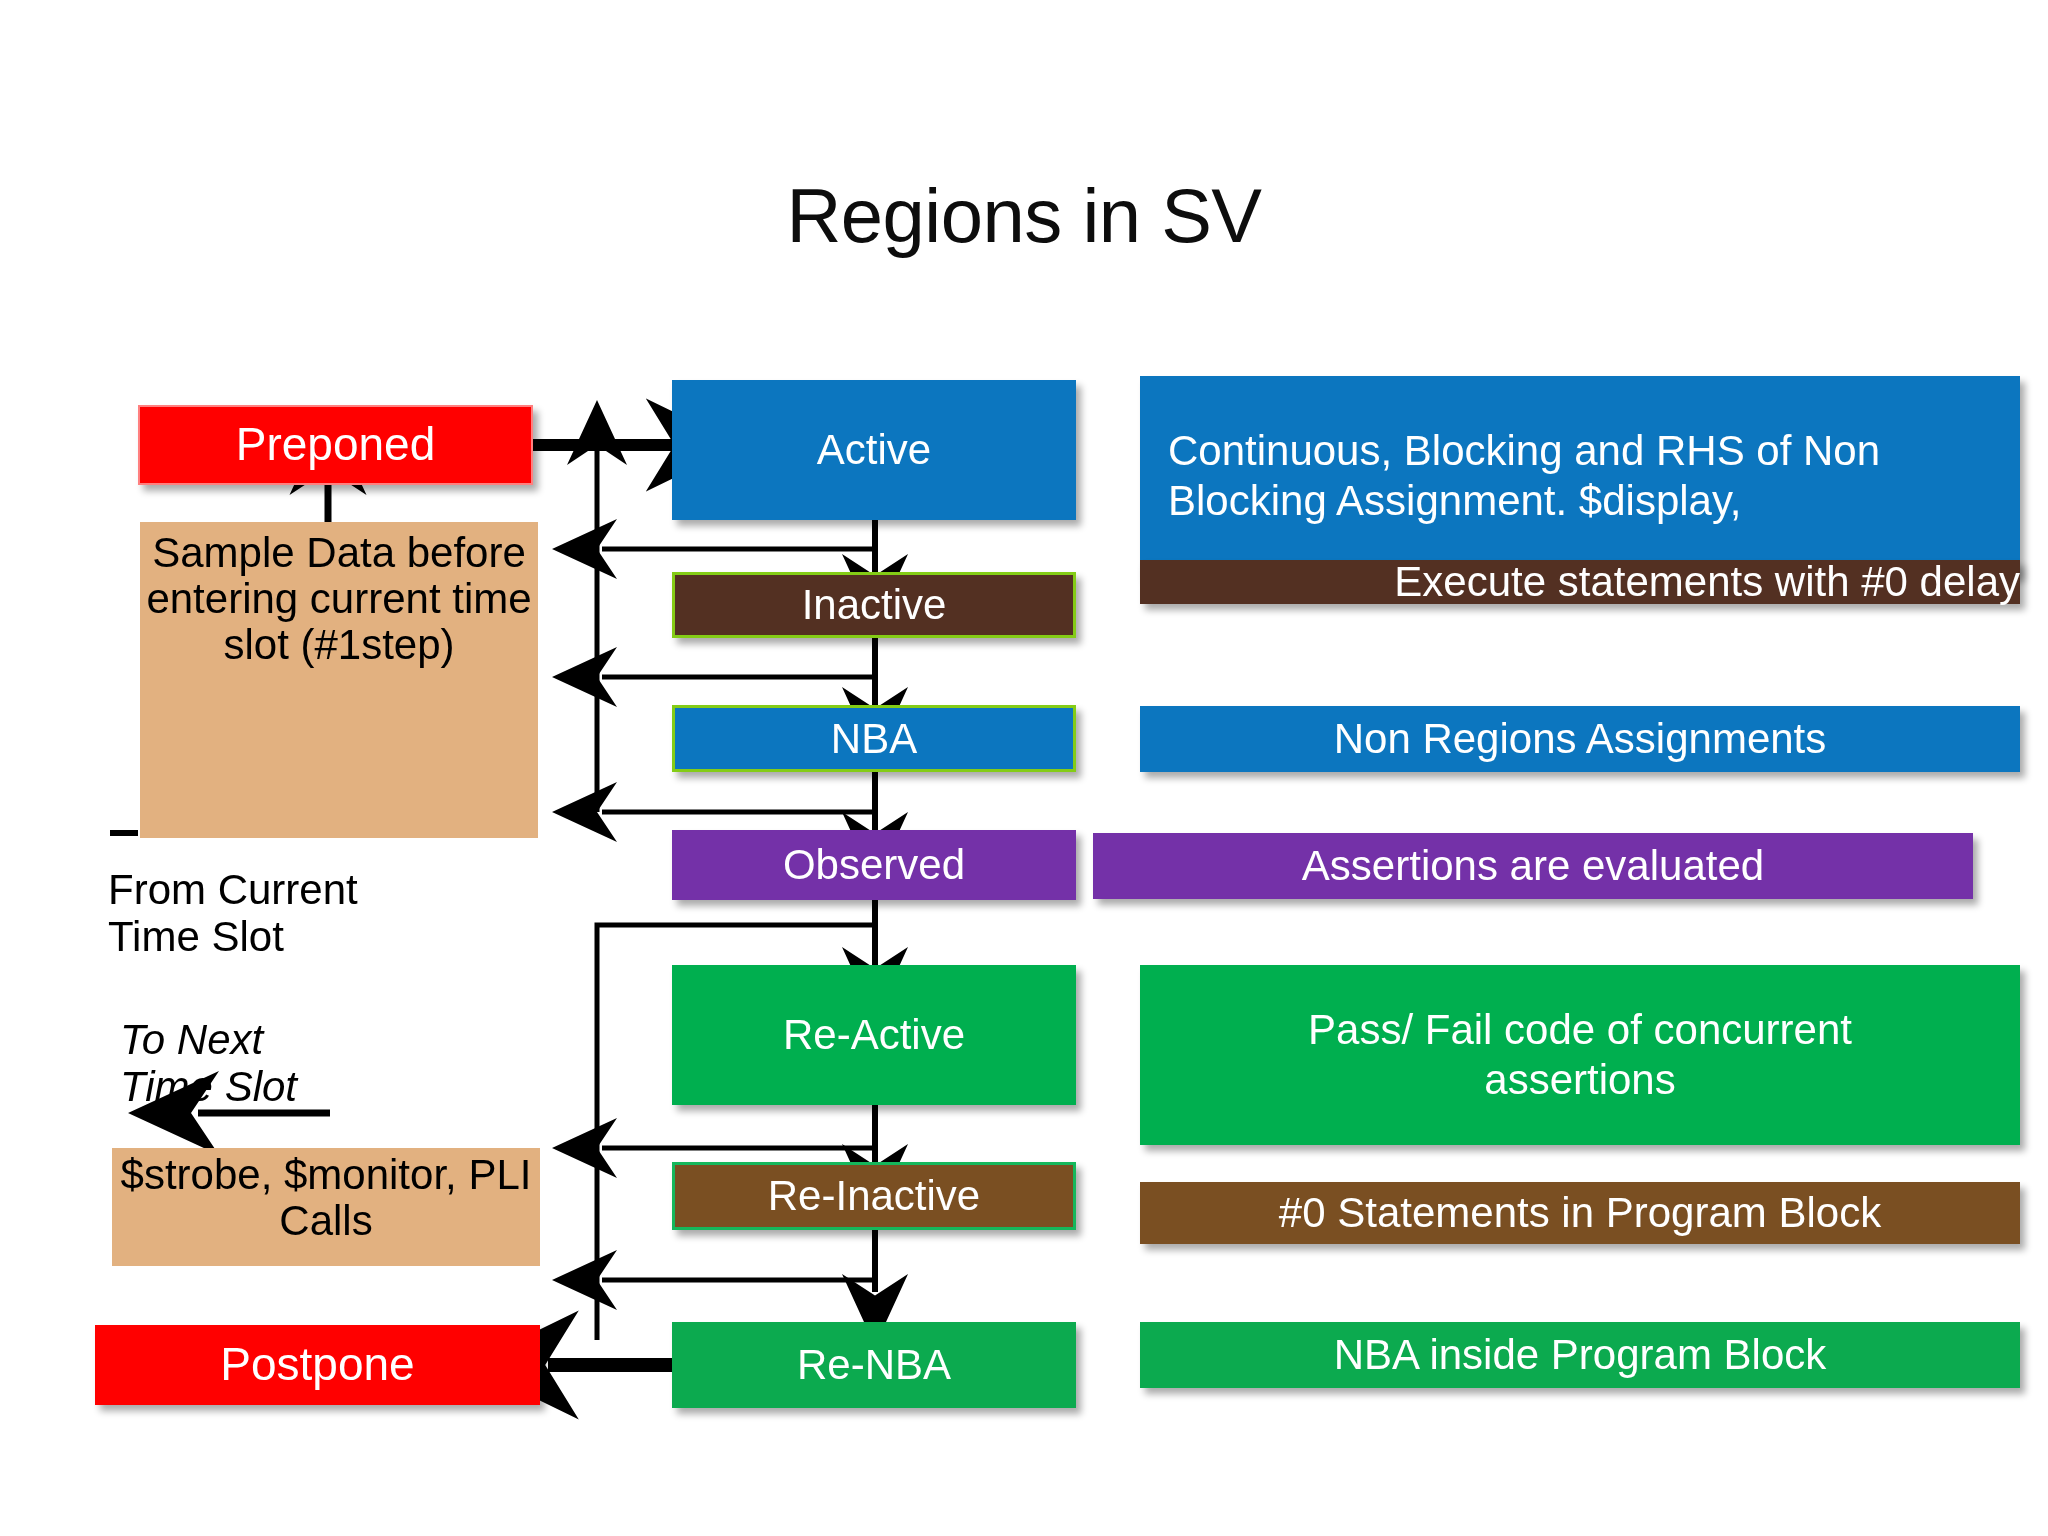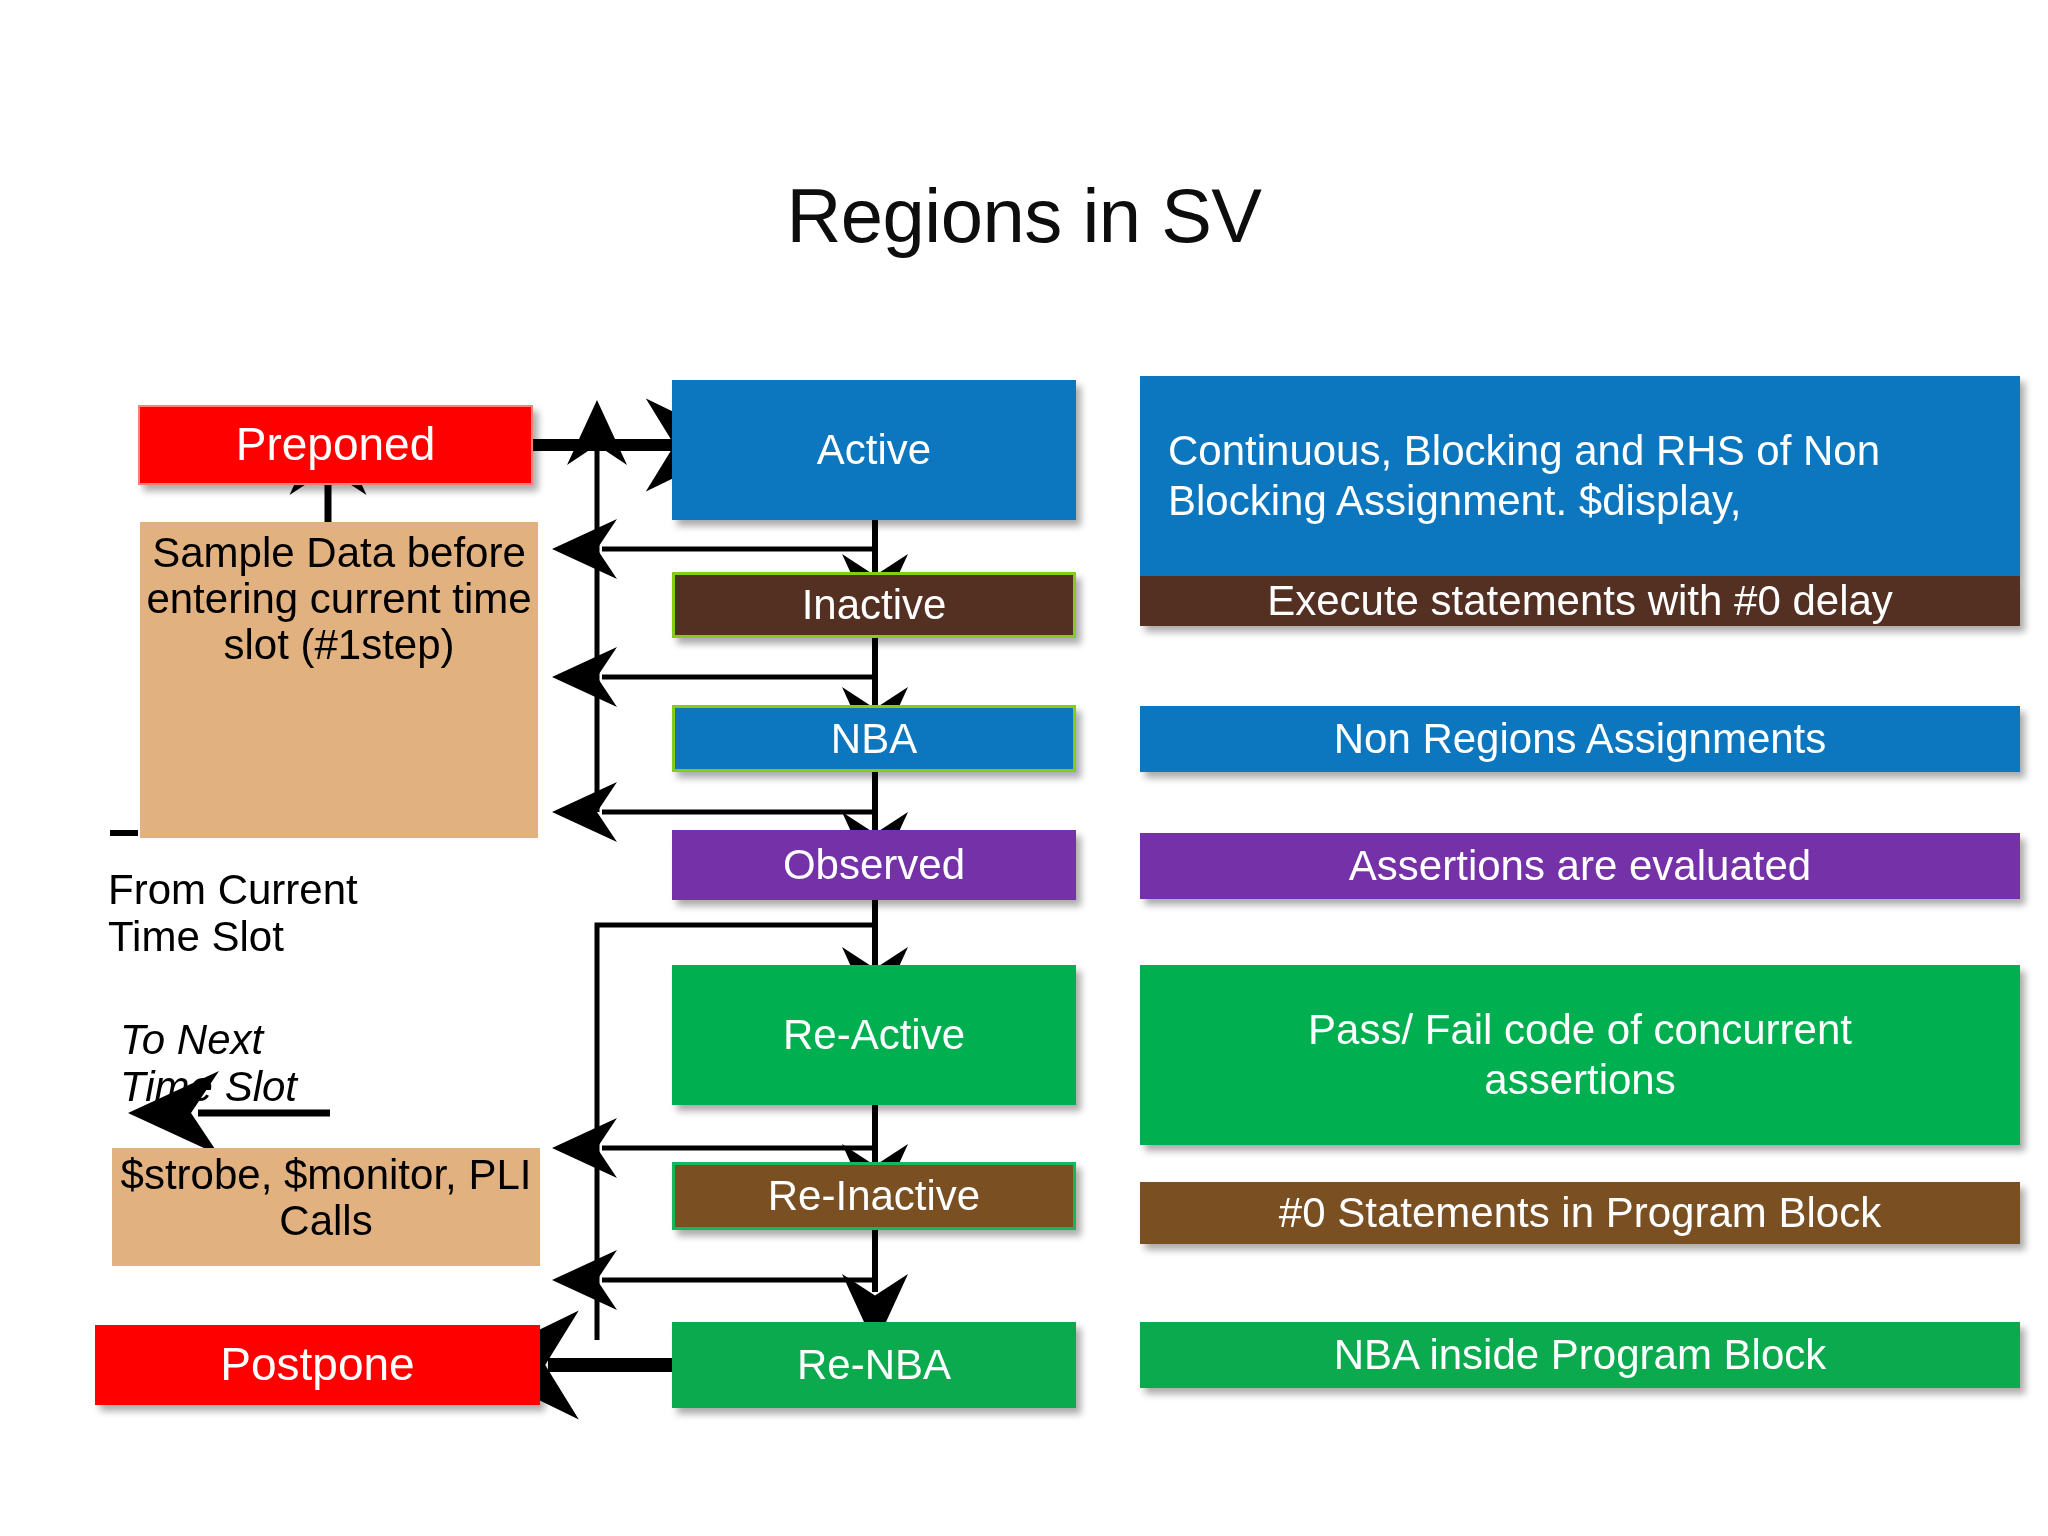"Execute statements with #0 delay" div.abs { height: 50px -> 44px; justify-content: none -> flex-end; top: 576px -> 560px }
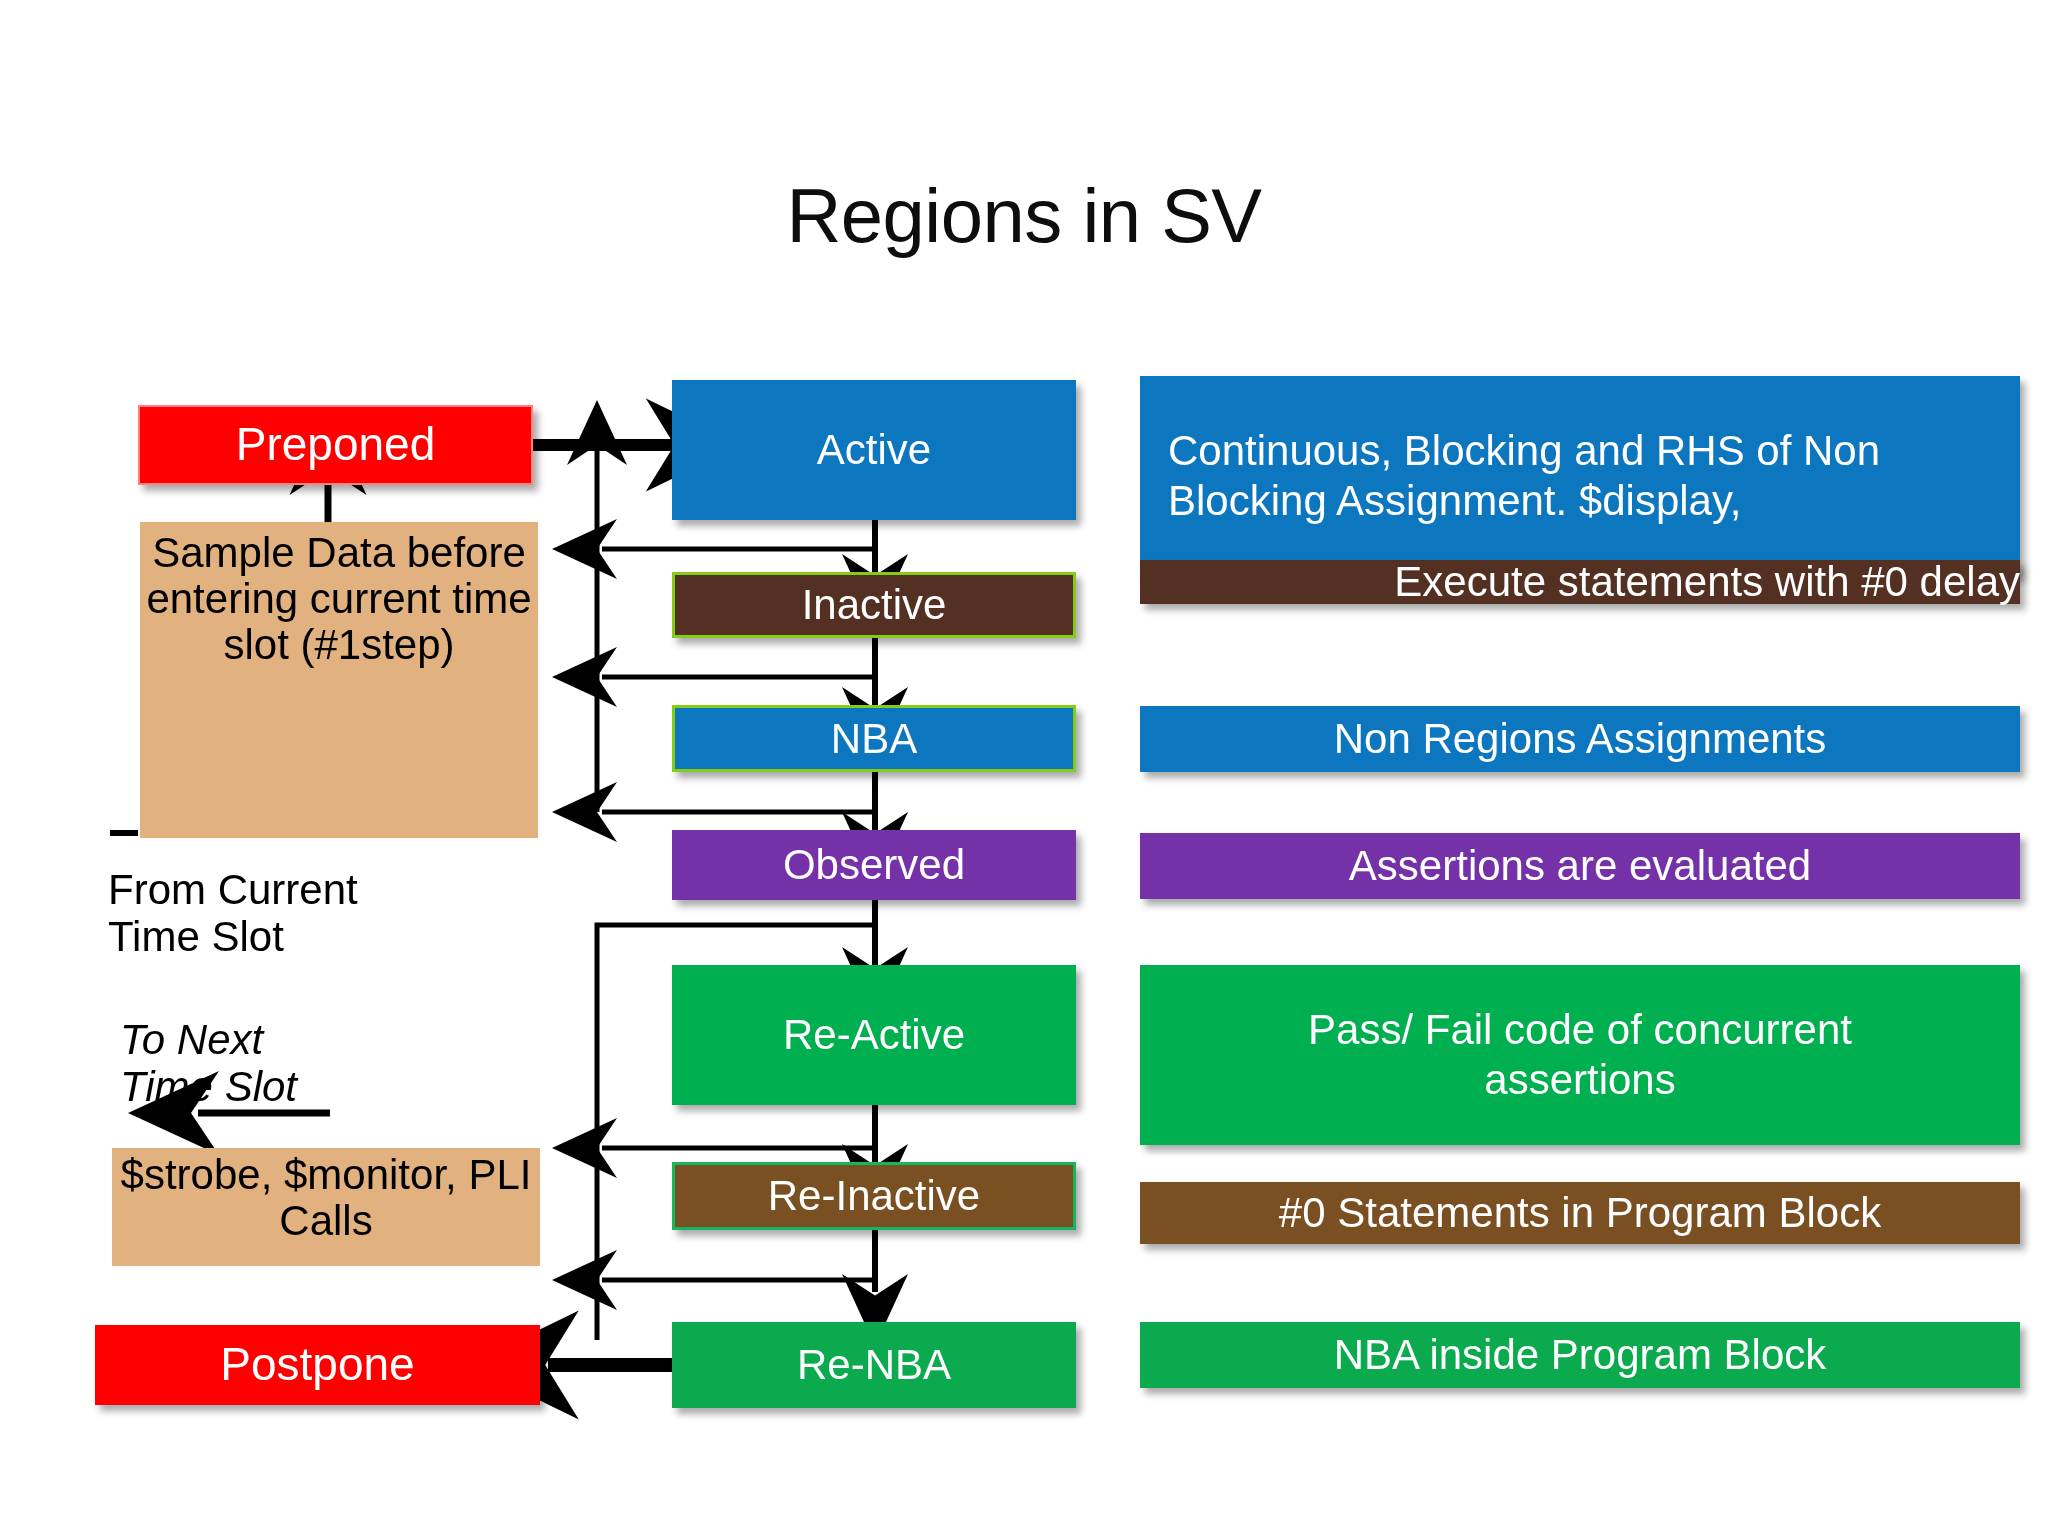"Assertions are evaluated" div.abs { left: 1140px -> 1093px }
